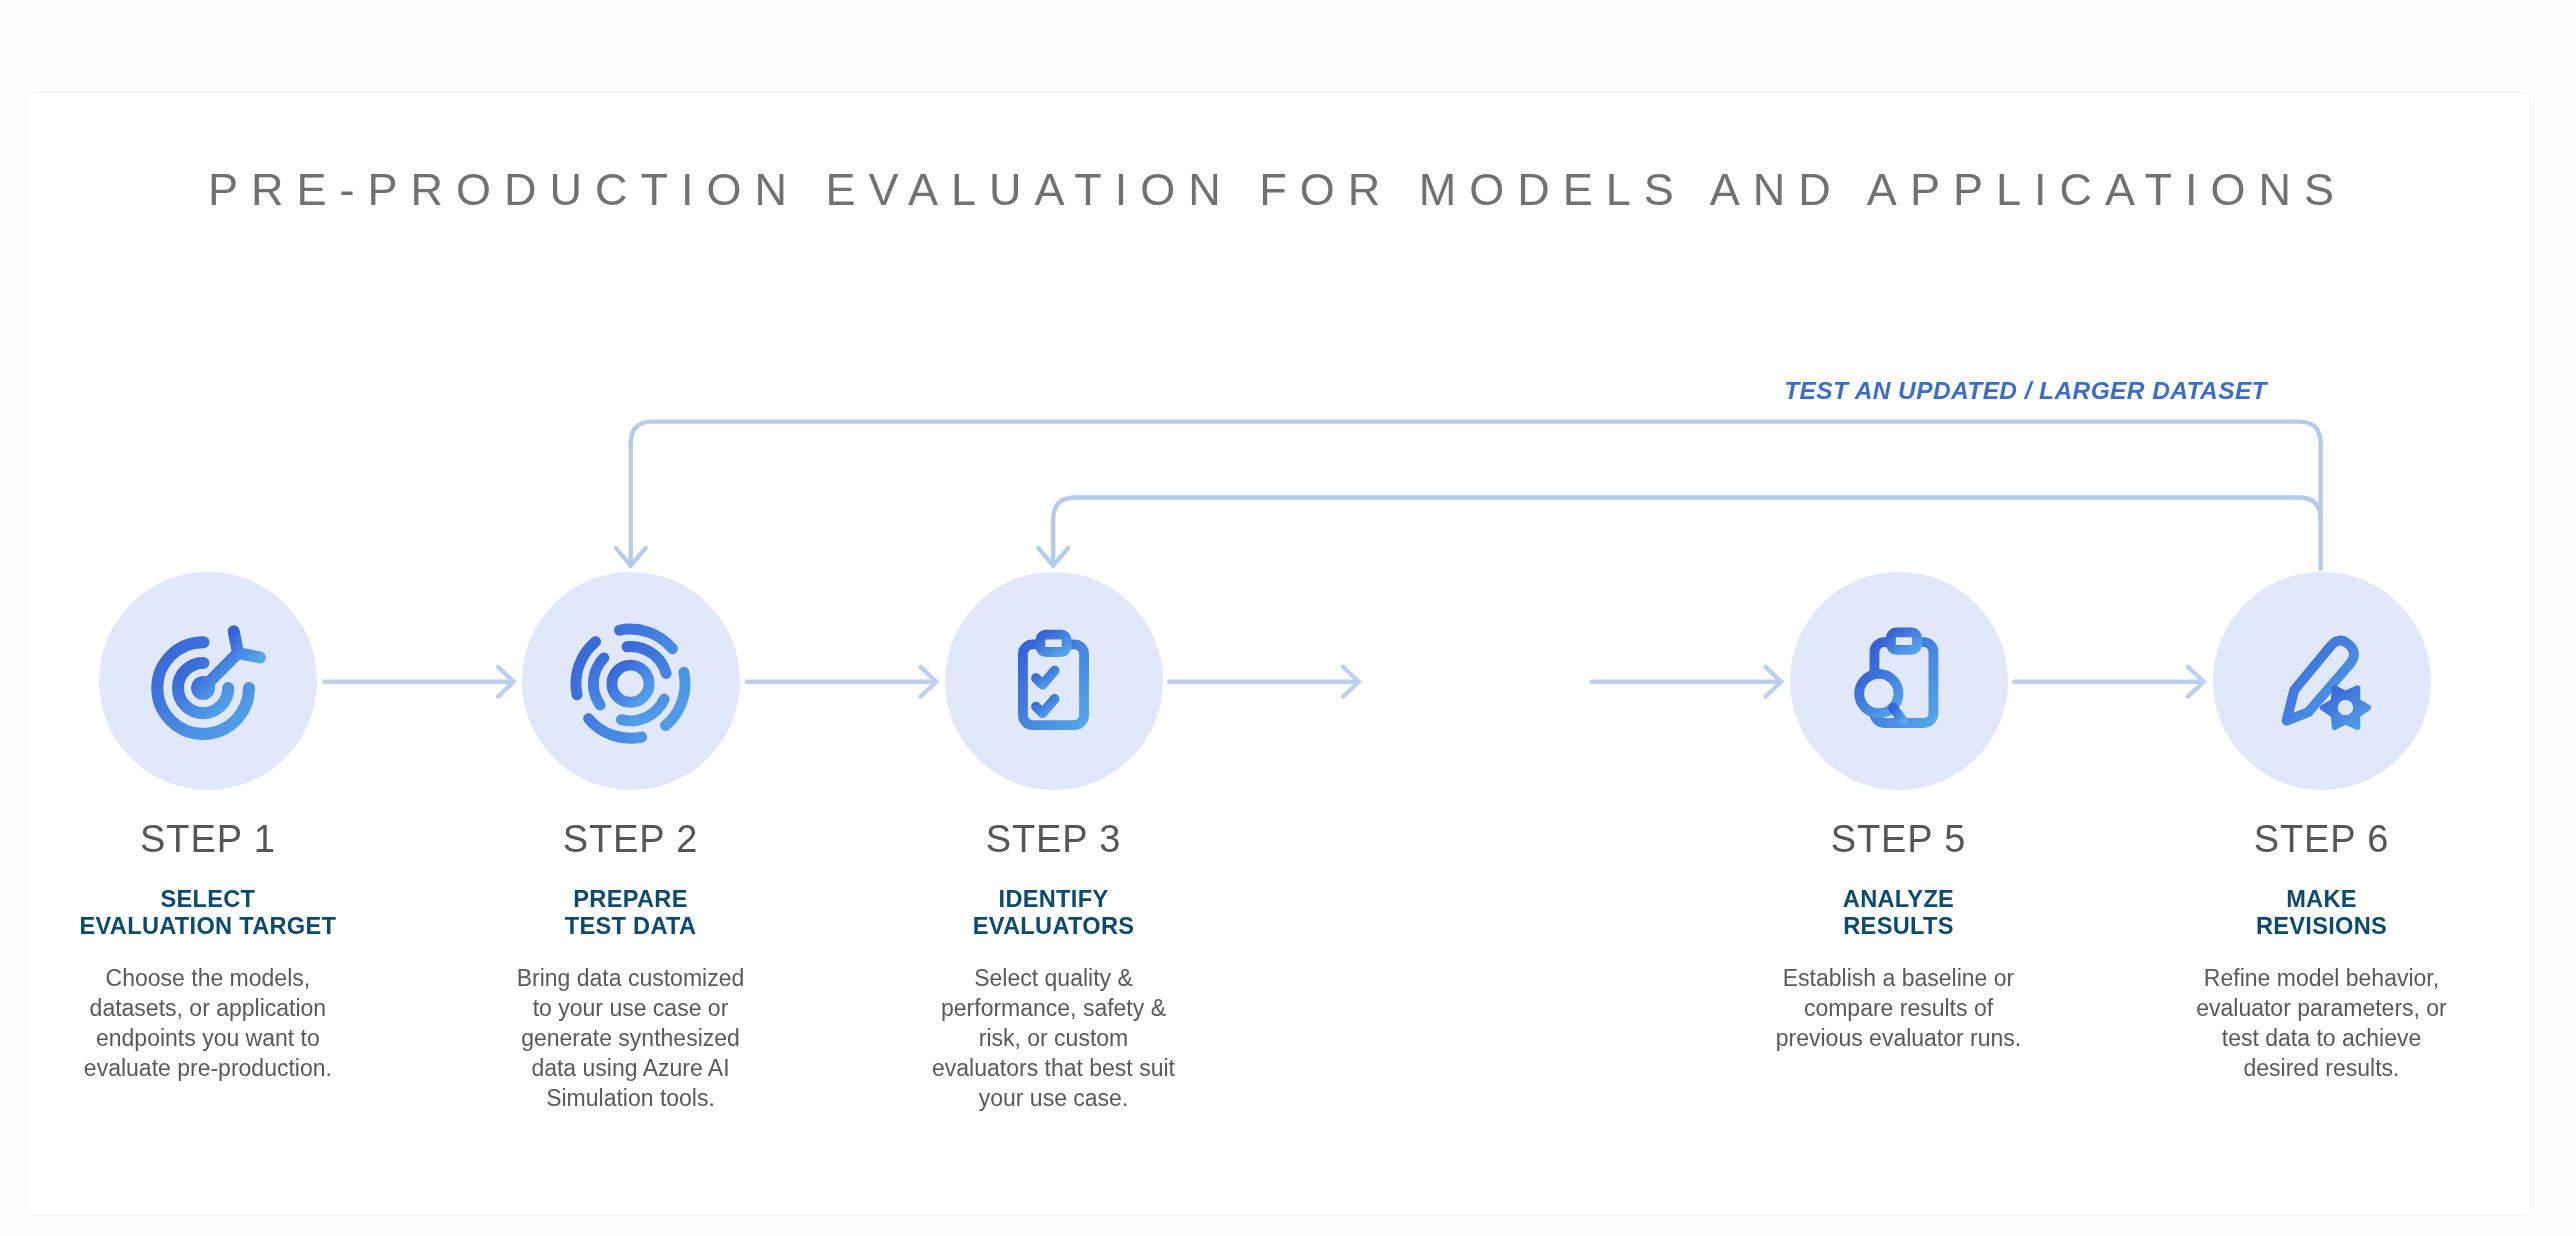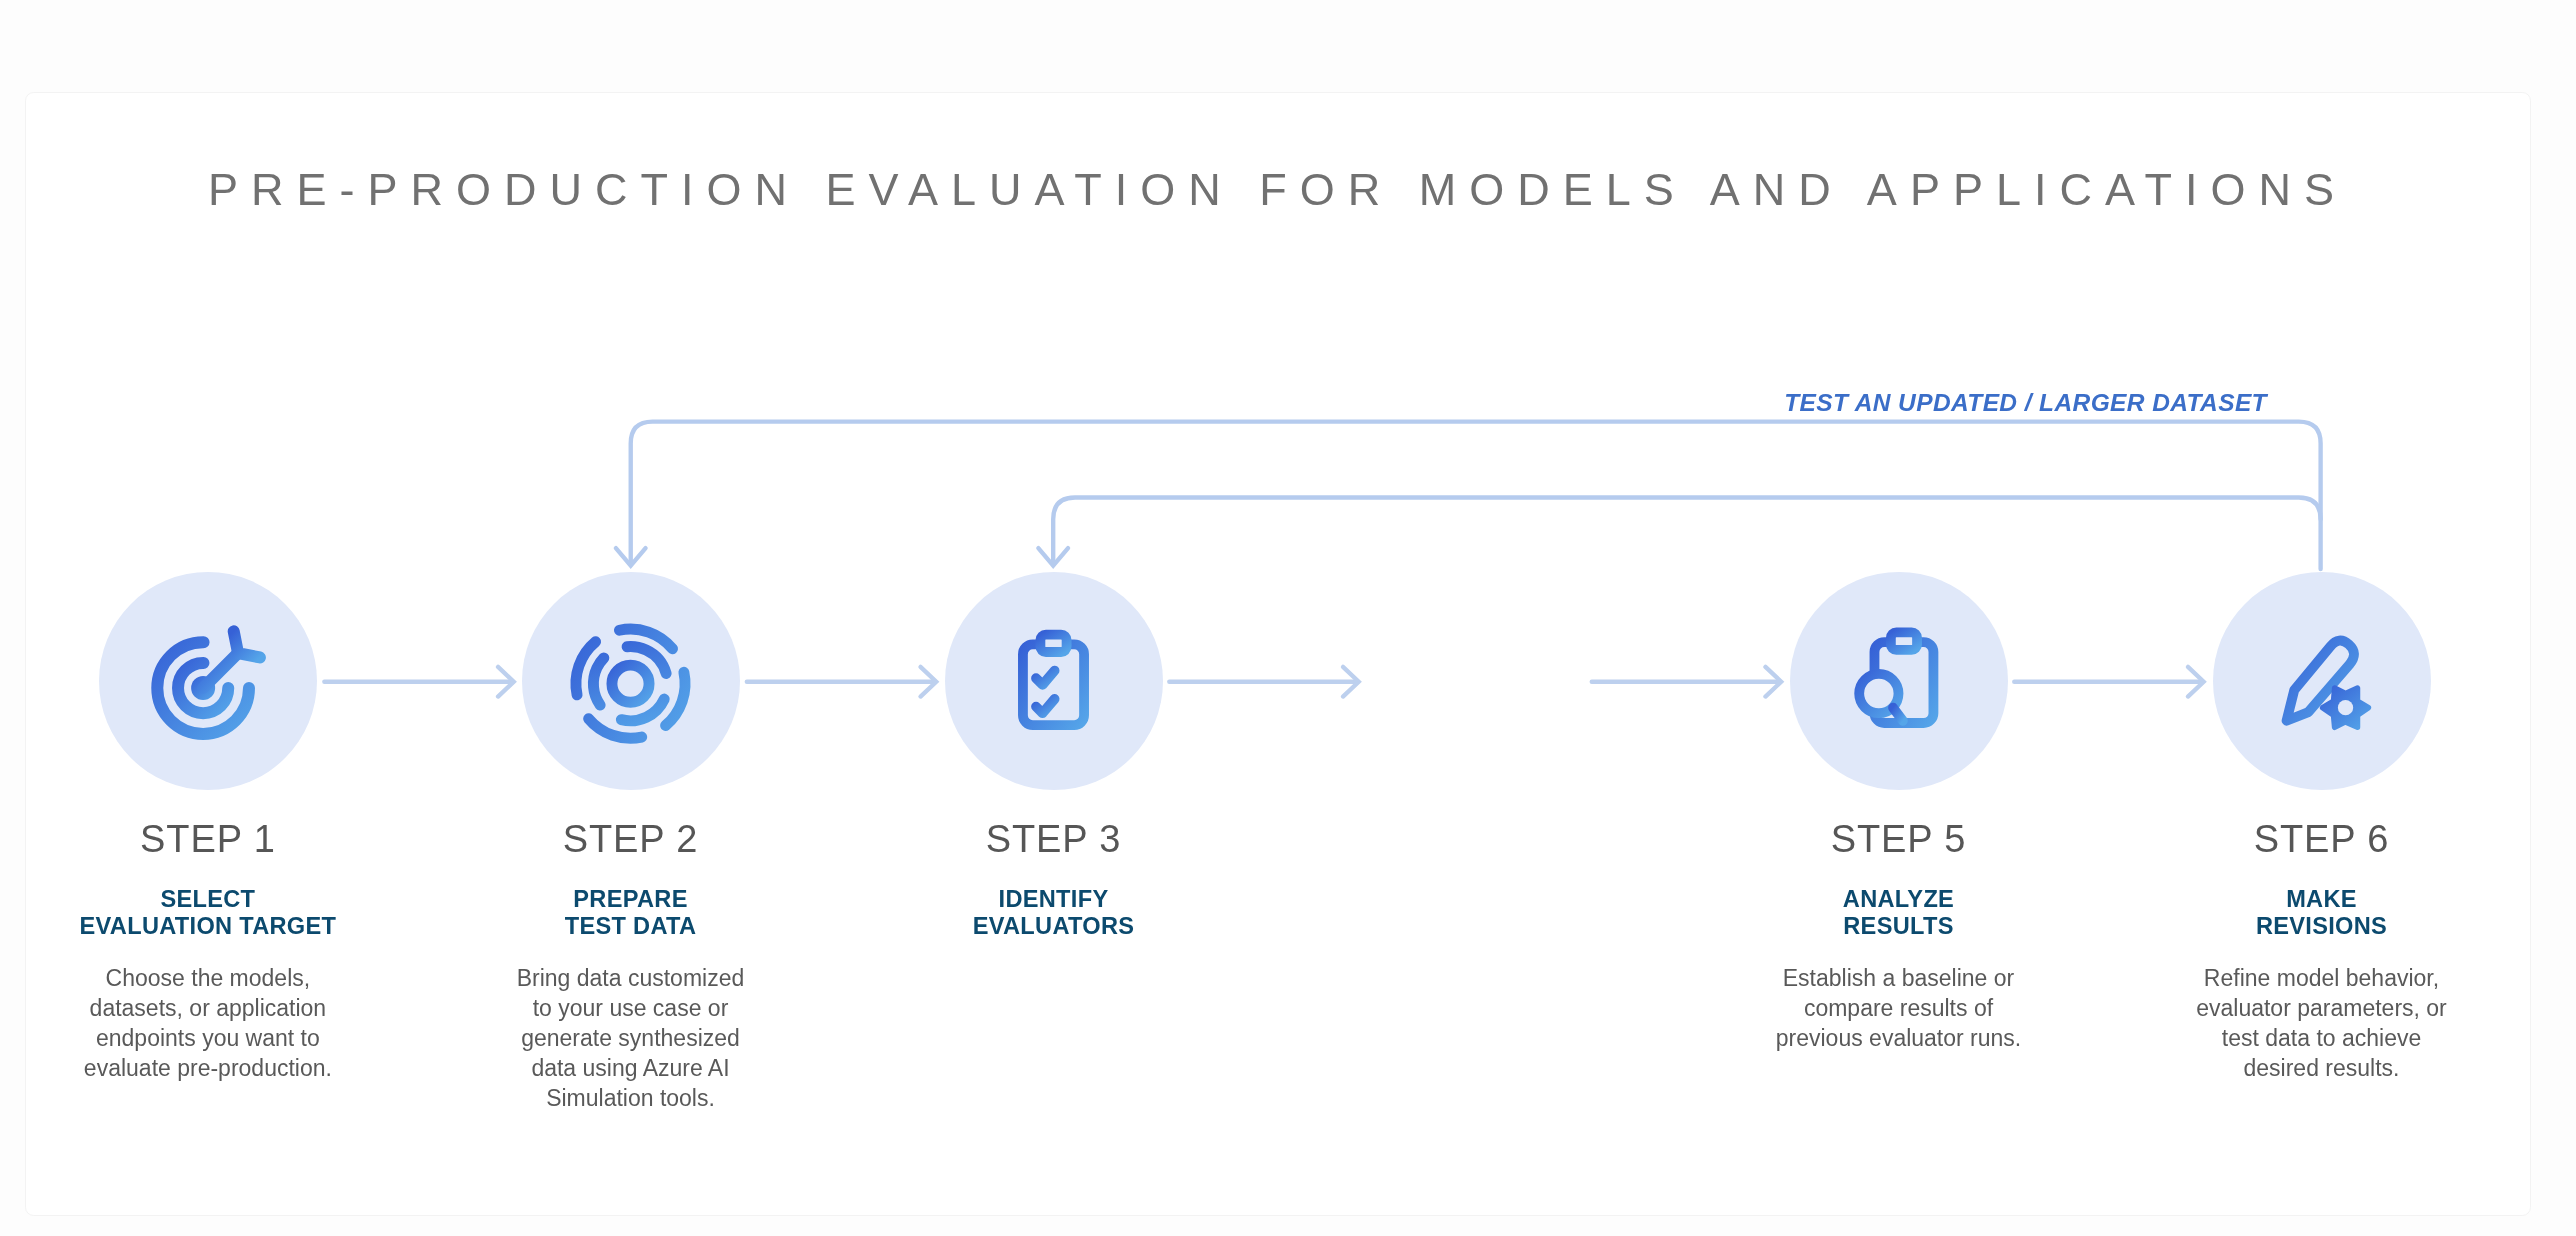"TEST AN UPDATED / LARGER" .loop-label.top { top: 389px -> 377px }
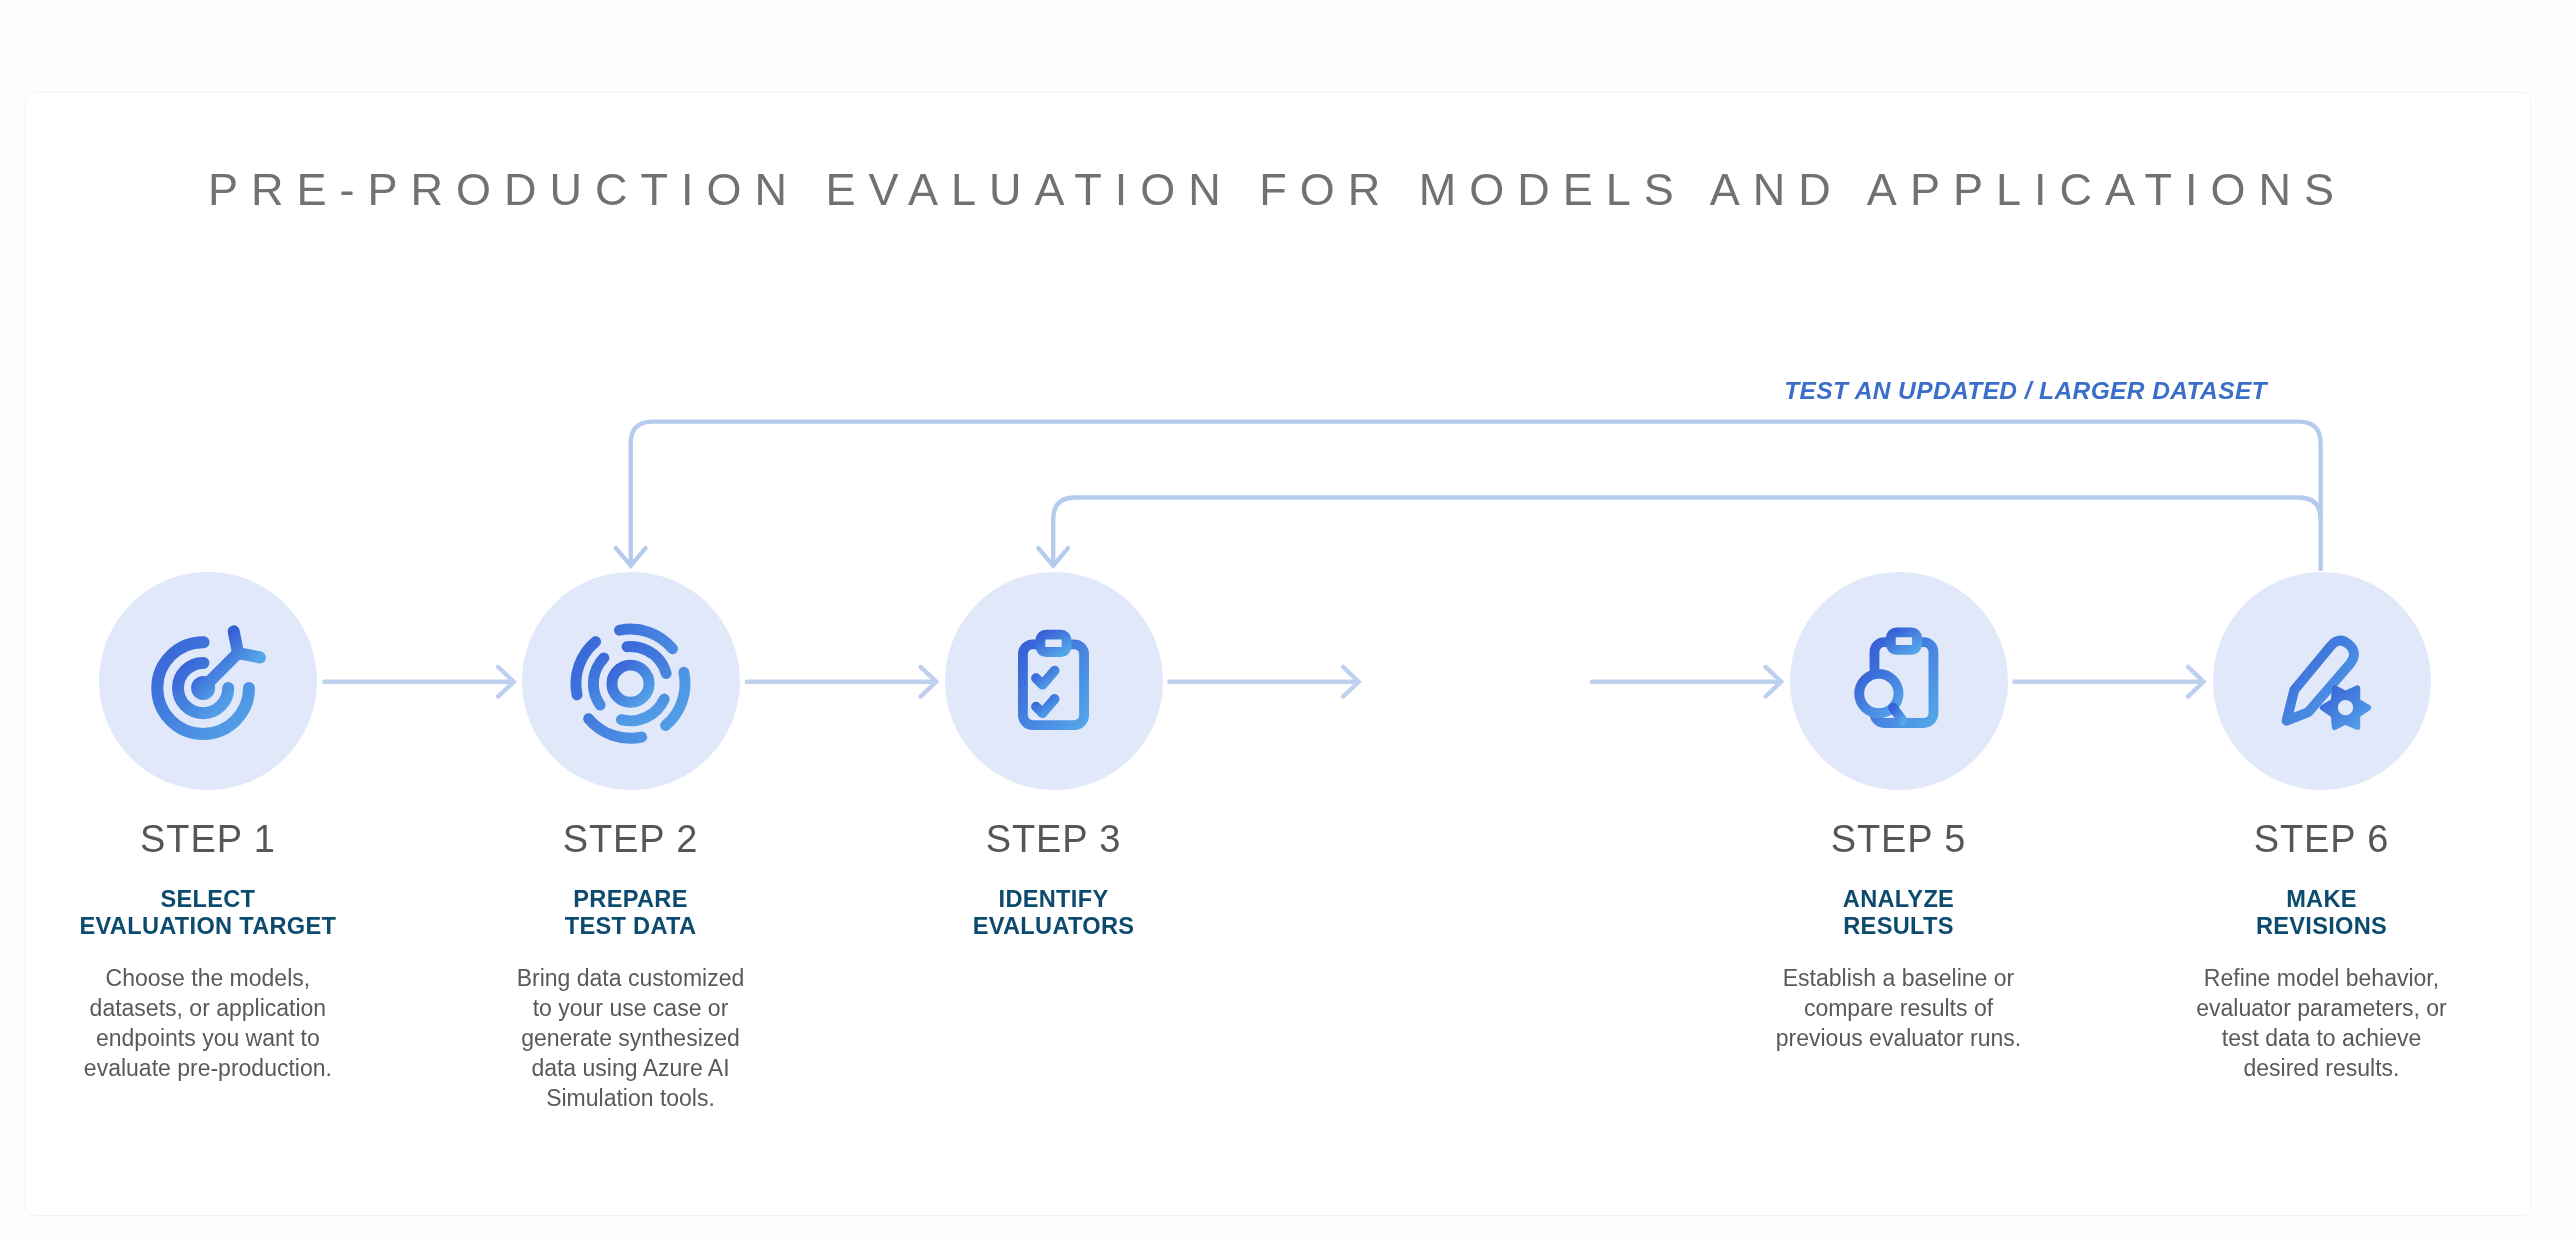"Select quality &" div.step-desc { html: none -> <div>Select quality &amp; performance, safety &amp; risk, or custom evaluators that best suit your use case.</div> }
